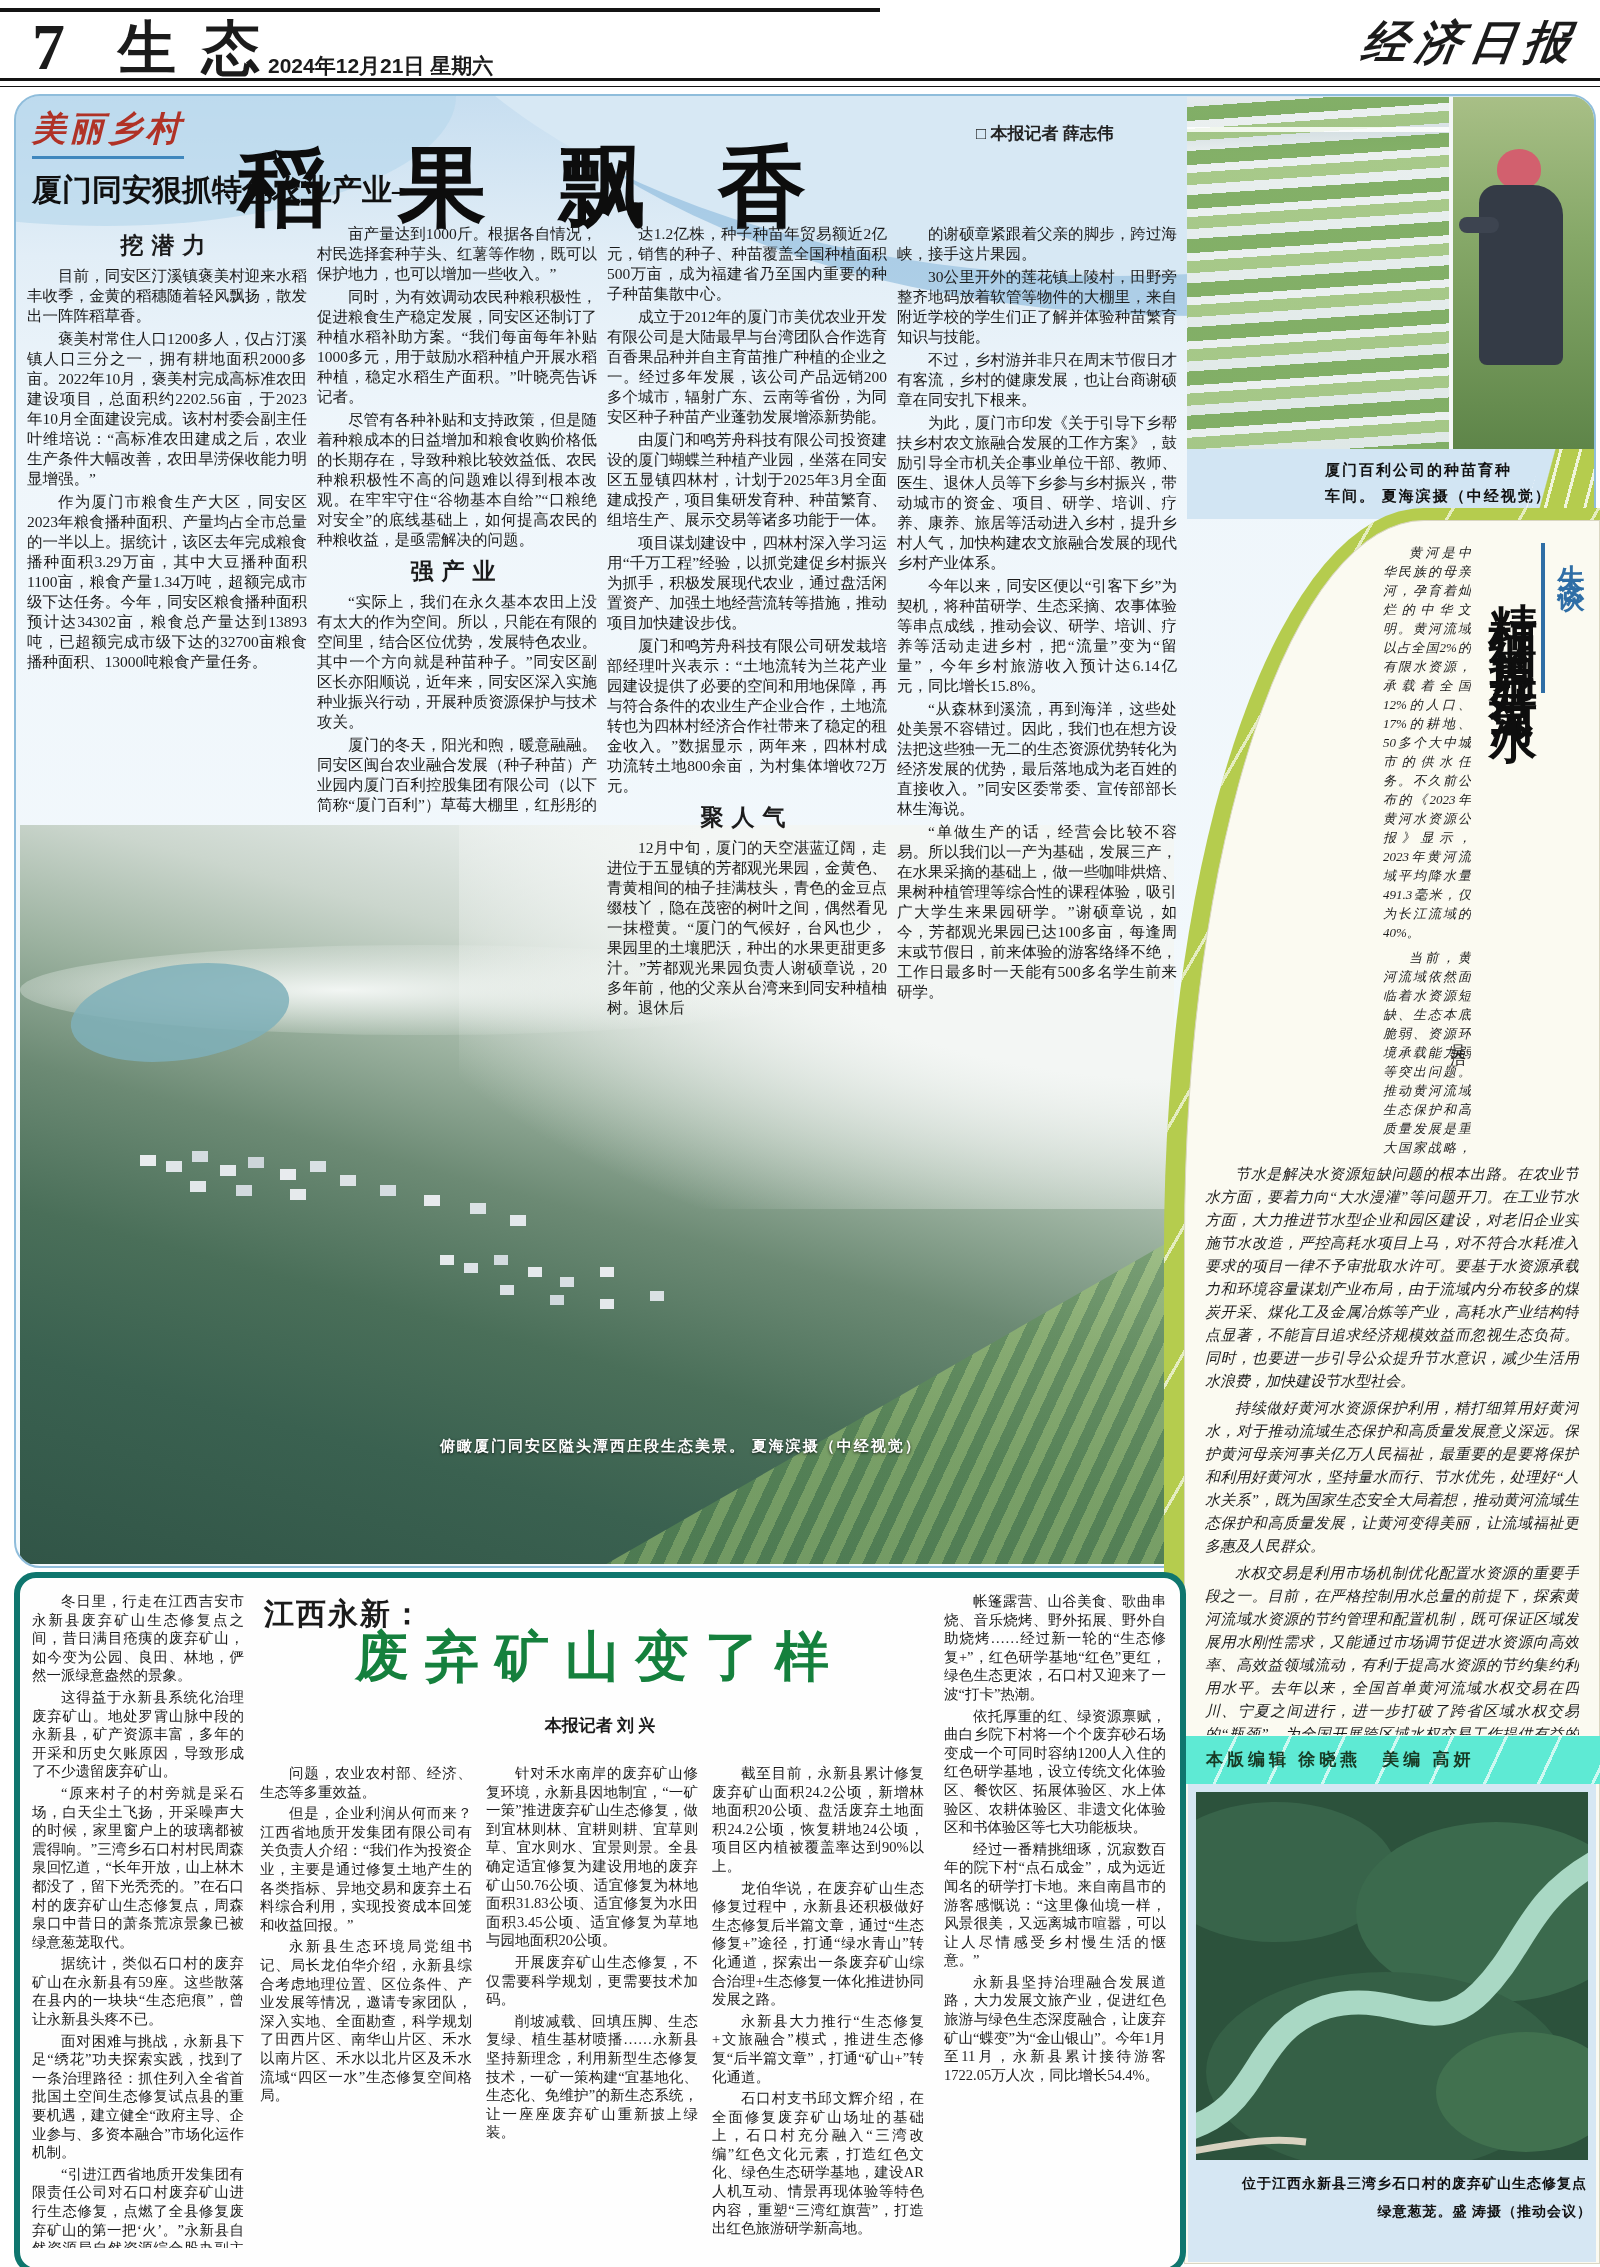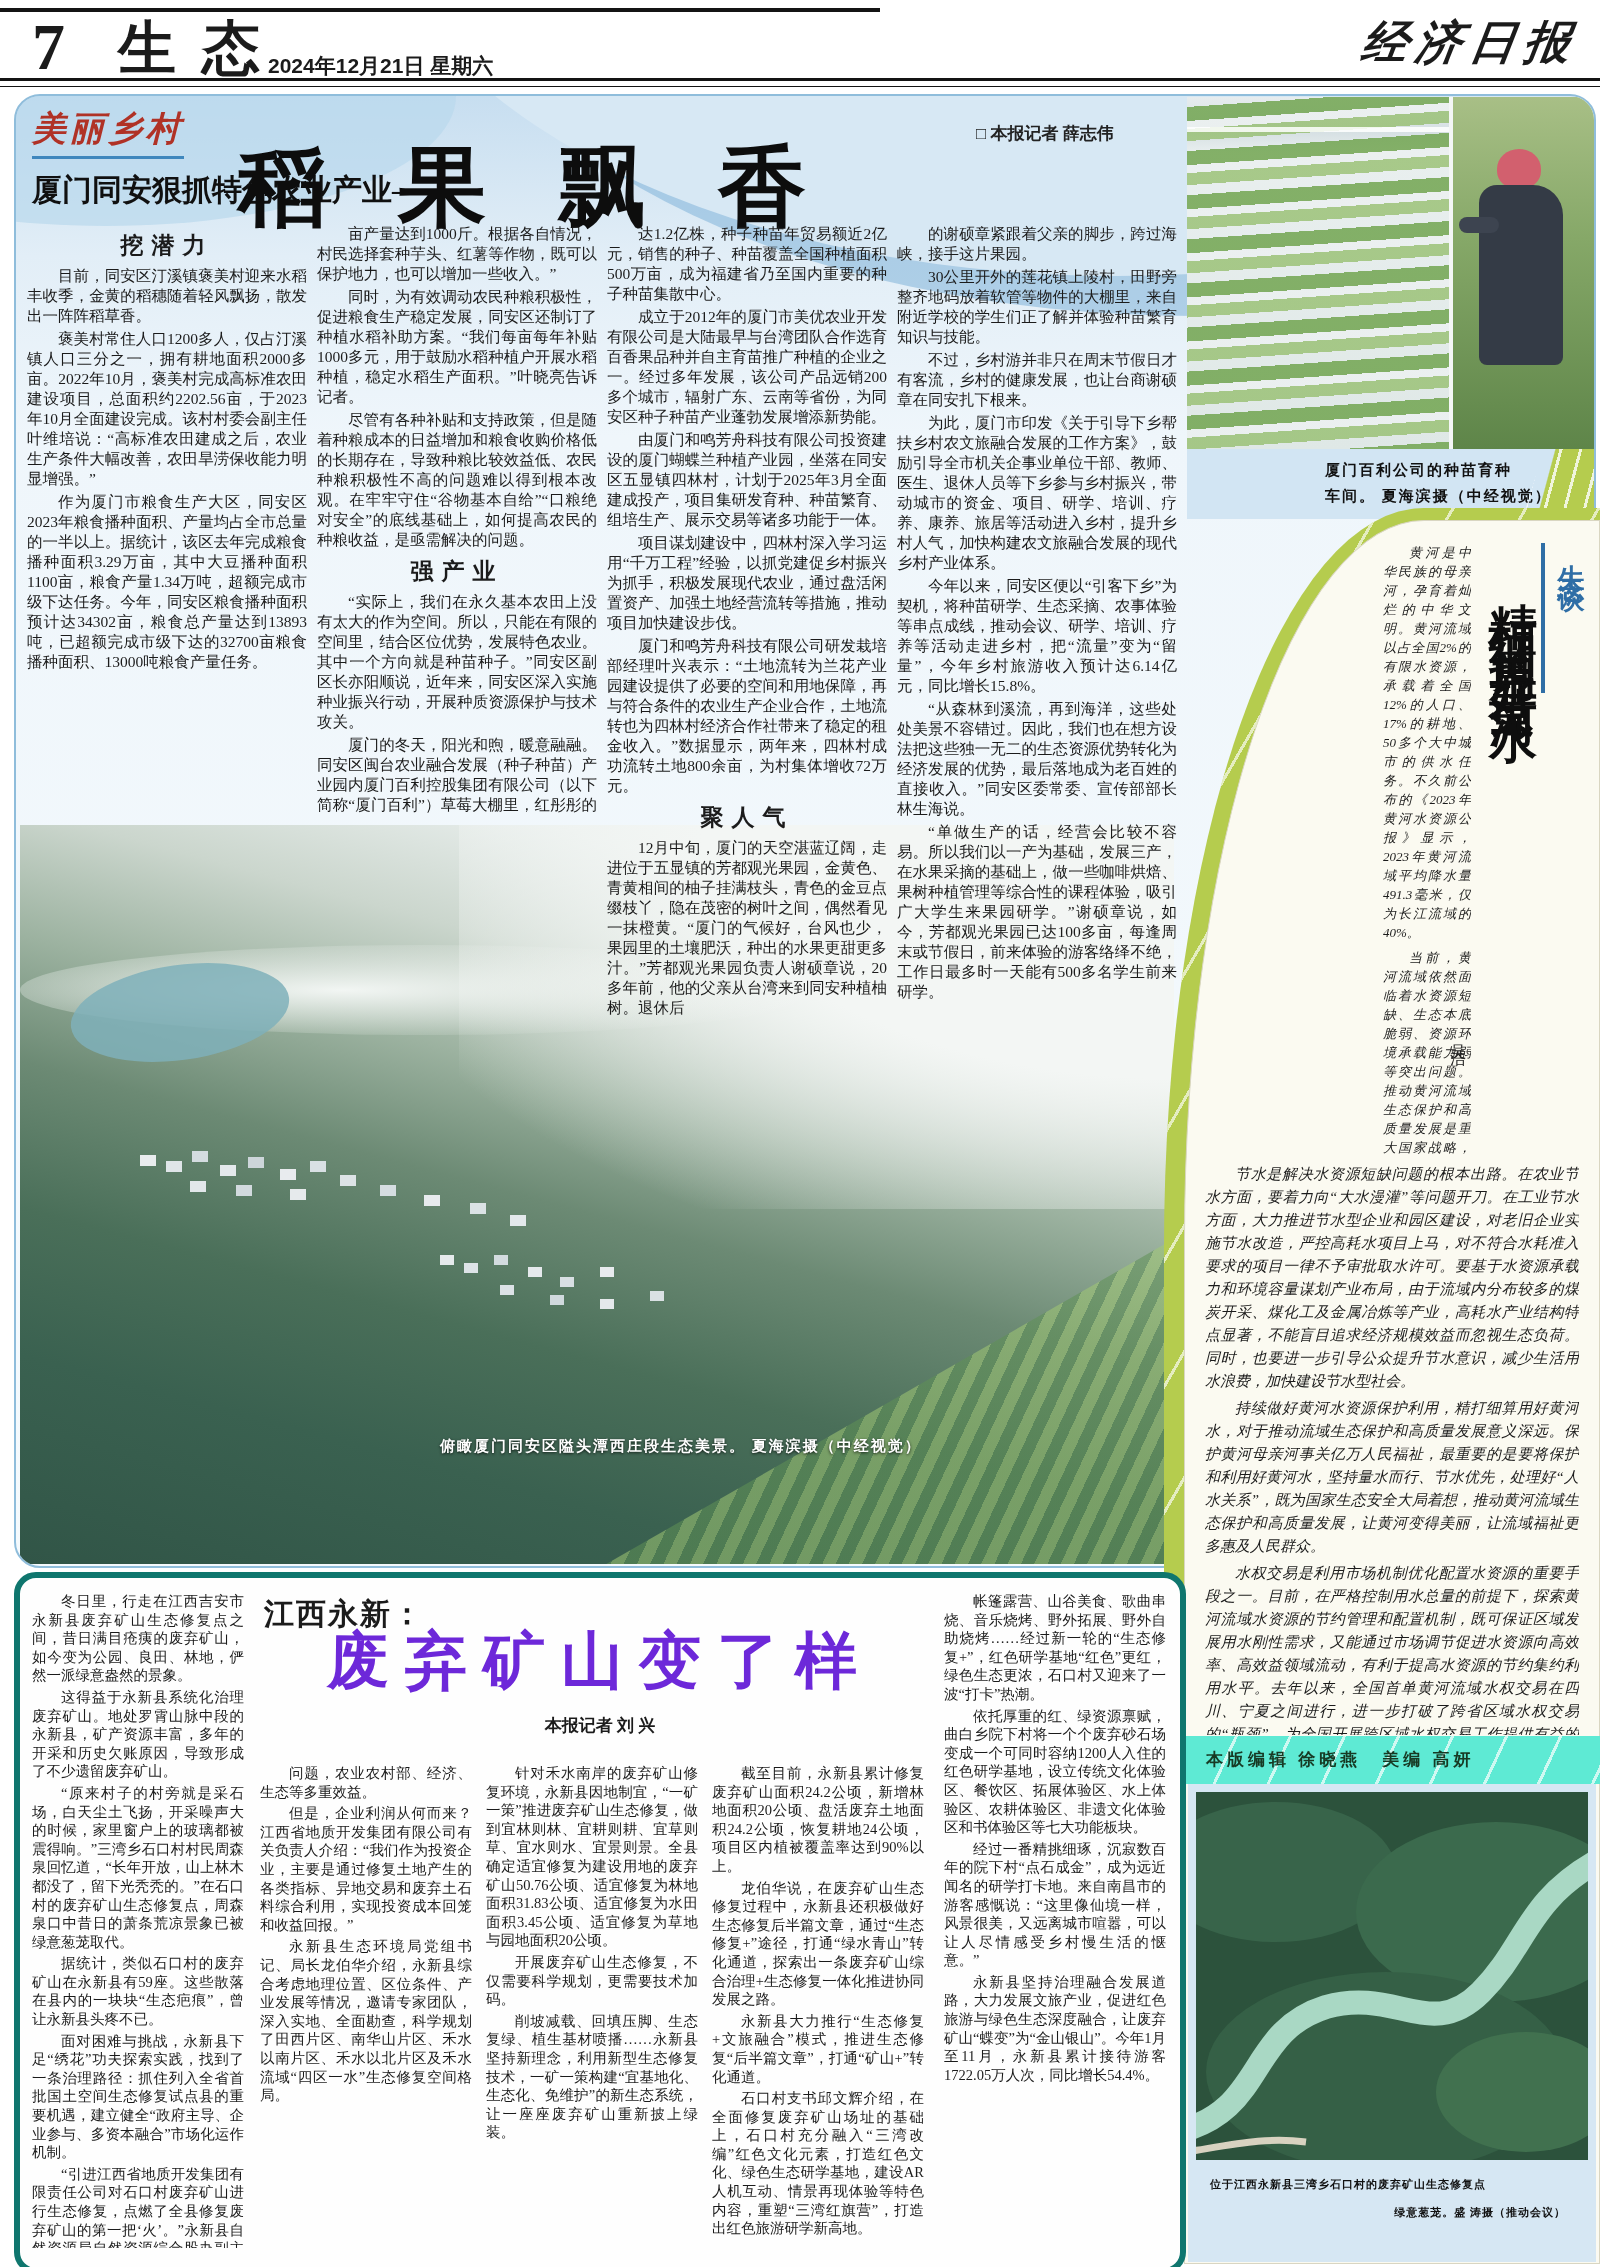"废弃矿山变了样" .b-title { color: #6d28d9 -> #15803d; font-size: 62px -> 54px }
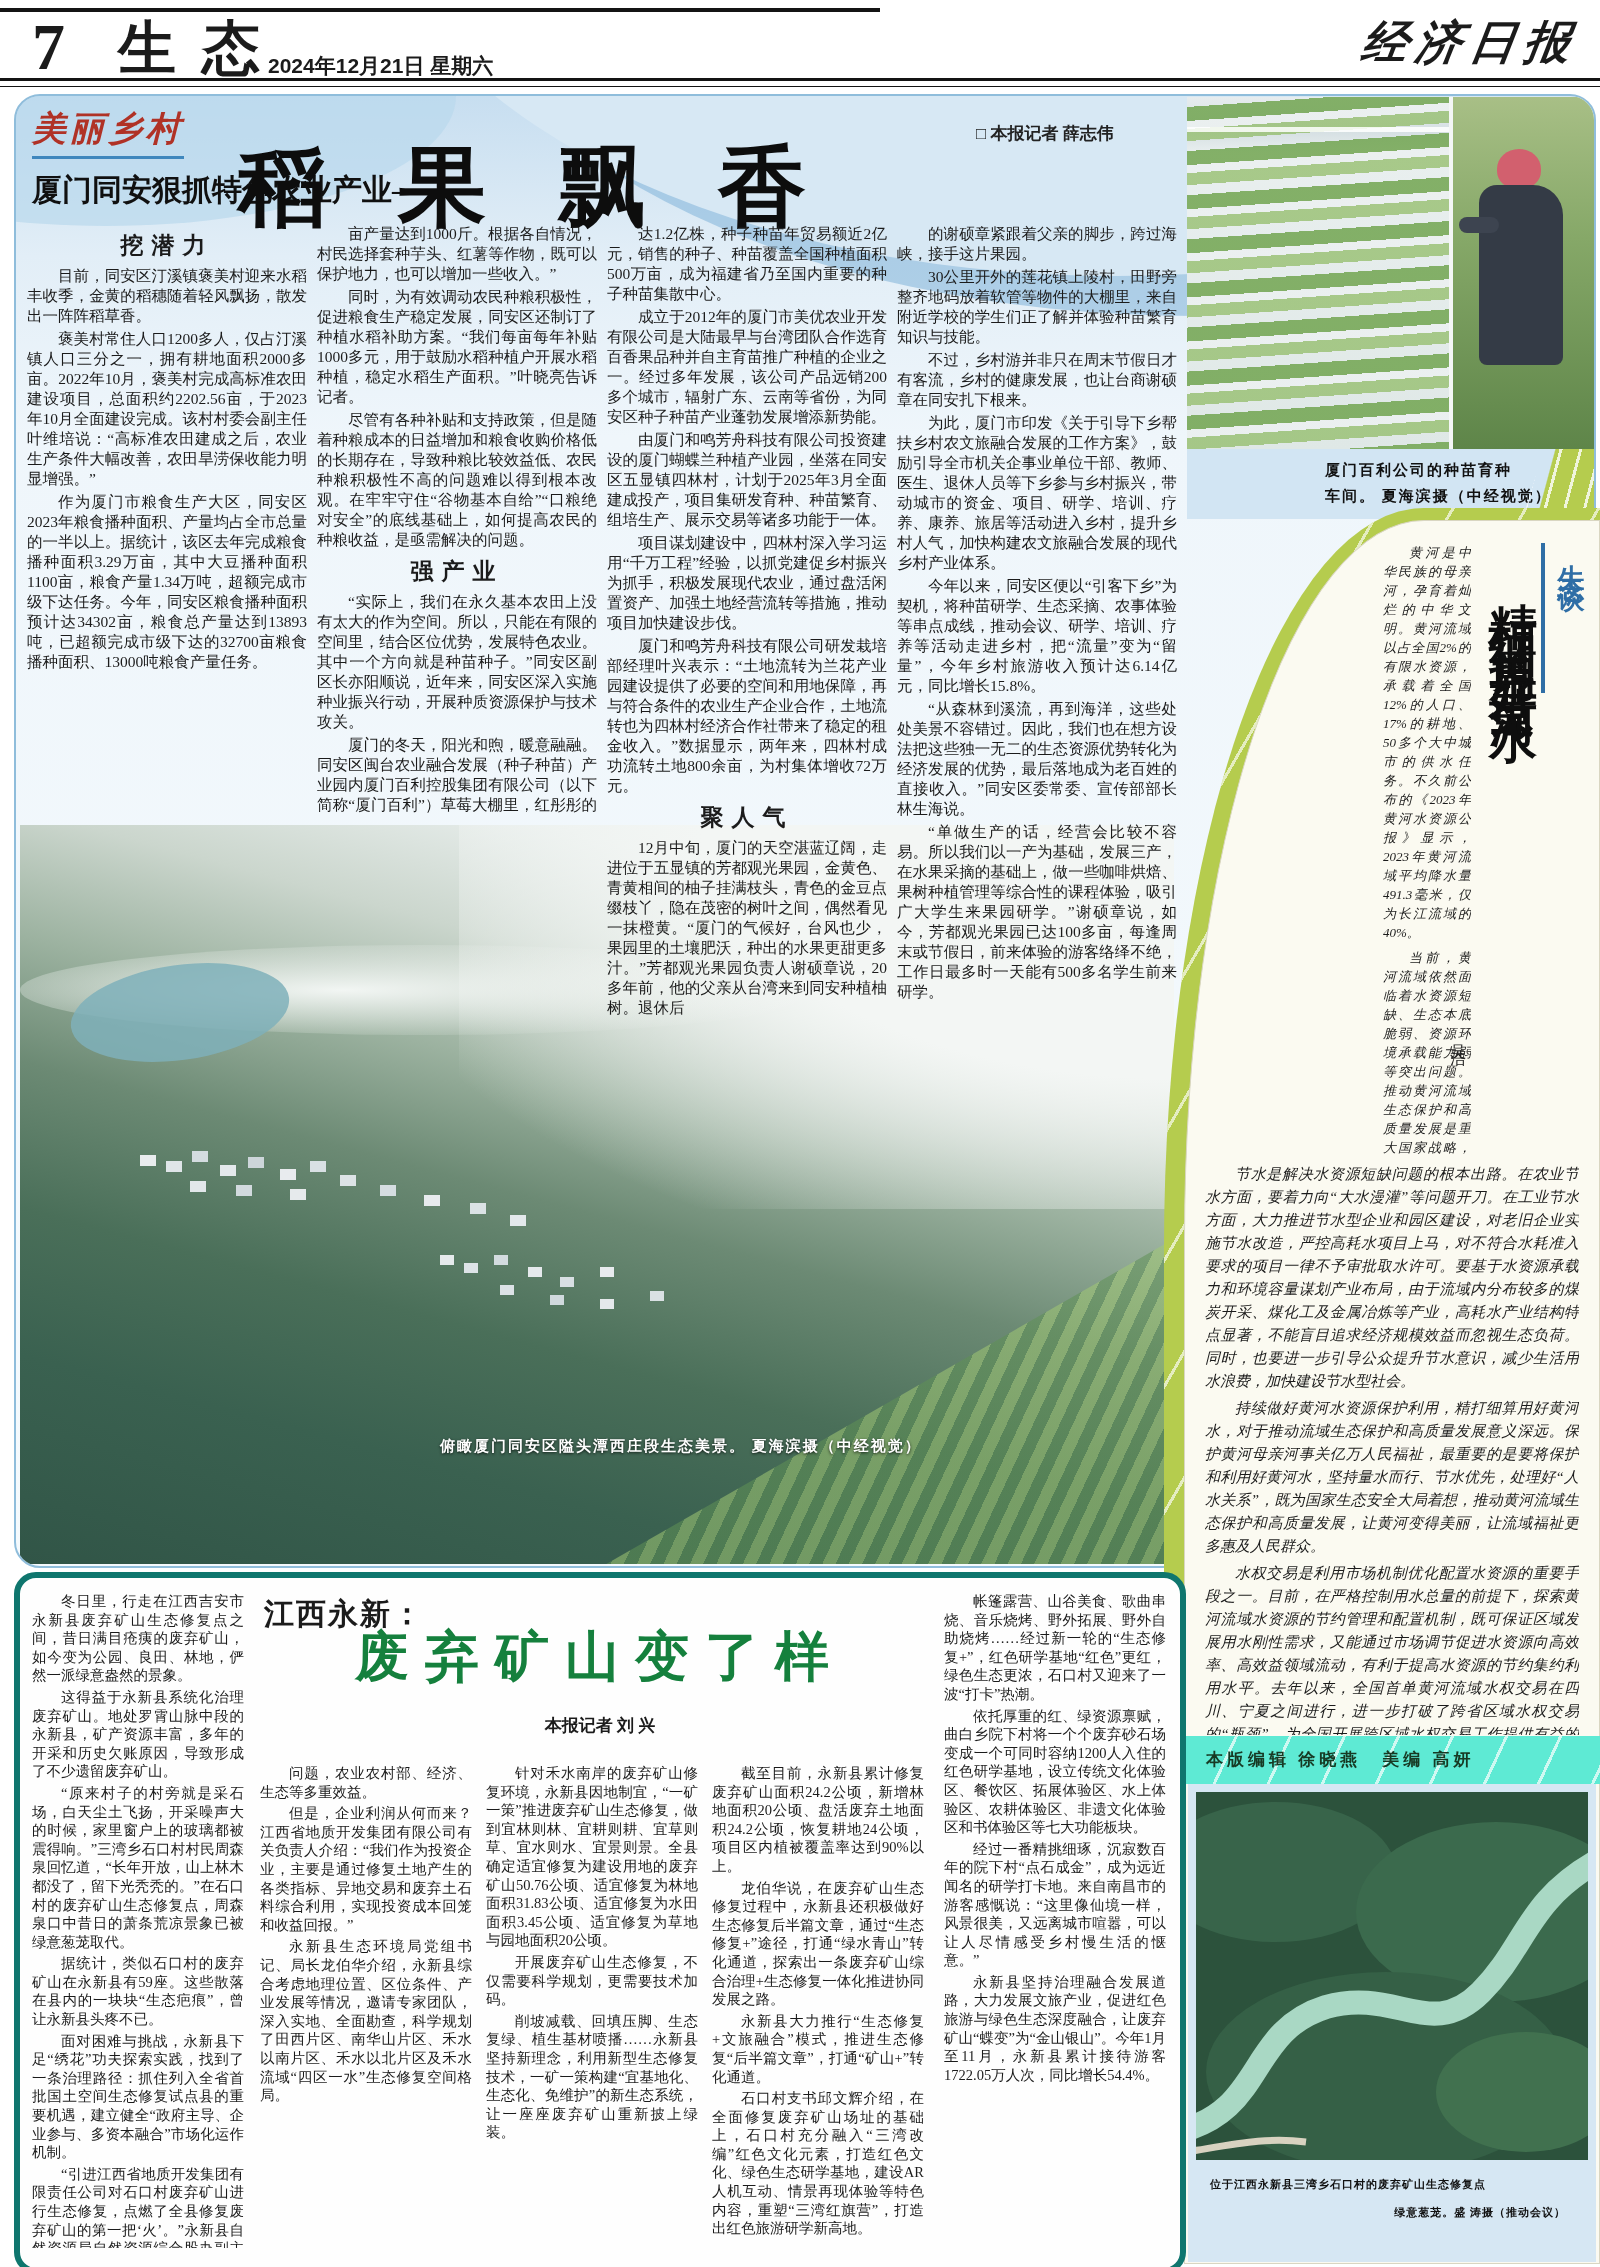"位于江西永新县三湾乡石口村的废弃矿山生态修复点" .river-caption { font-size: 11px -> 14px; left: 0 -> 26px }
